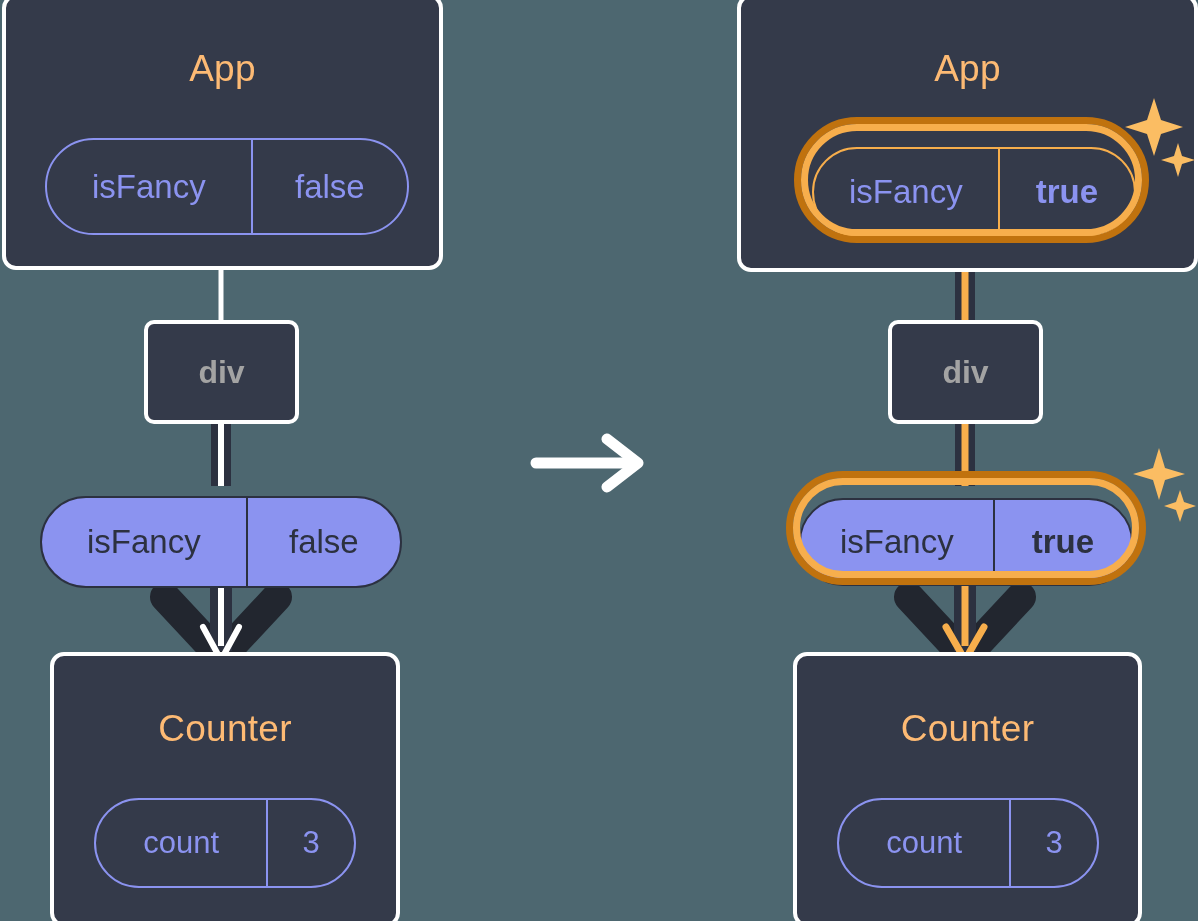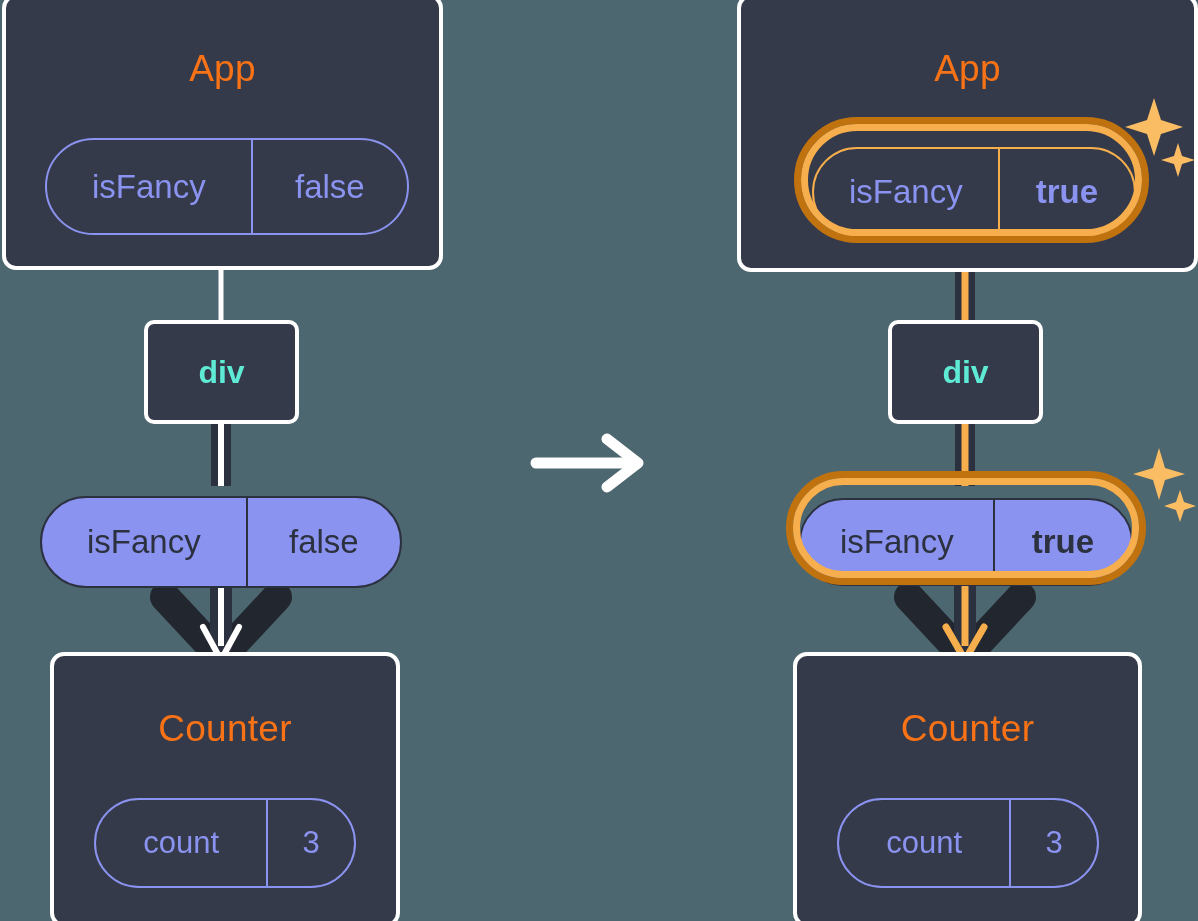"App" .box-title { color: #f97316 -> #fdba74 }
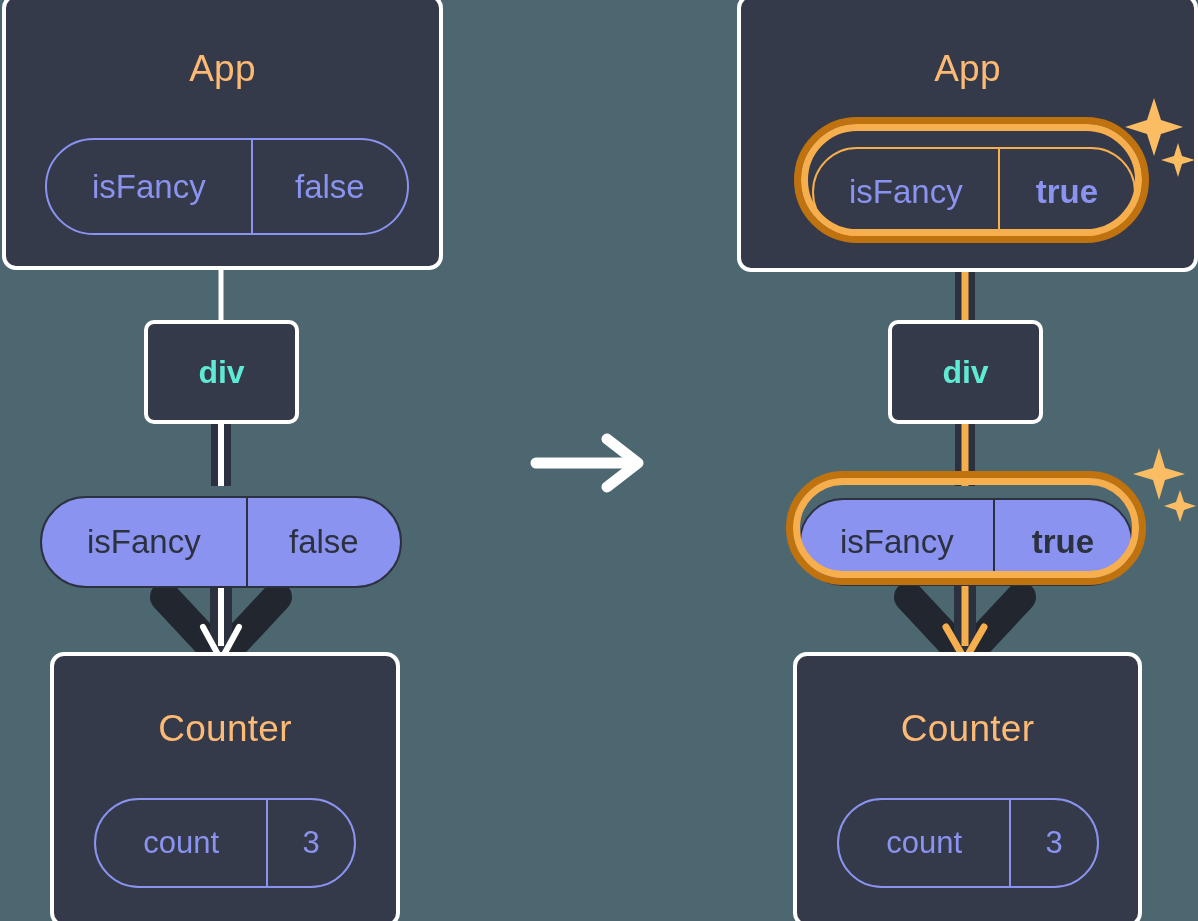"div" .div-box { color: #5eead4 -> #a3a3a3 }
